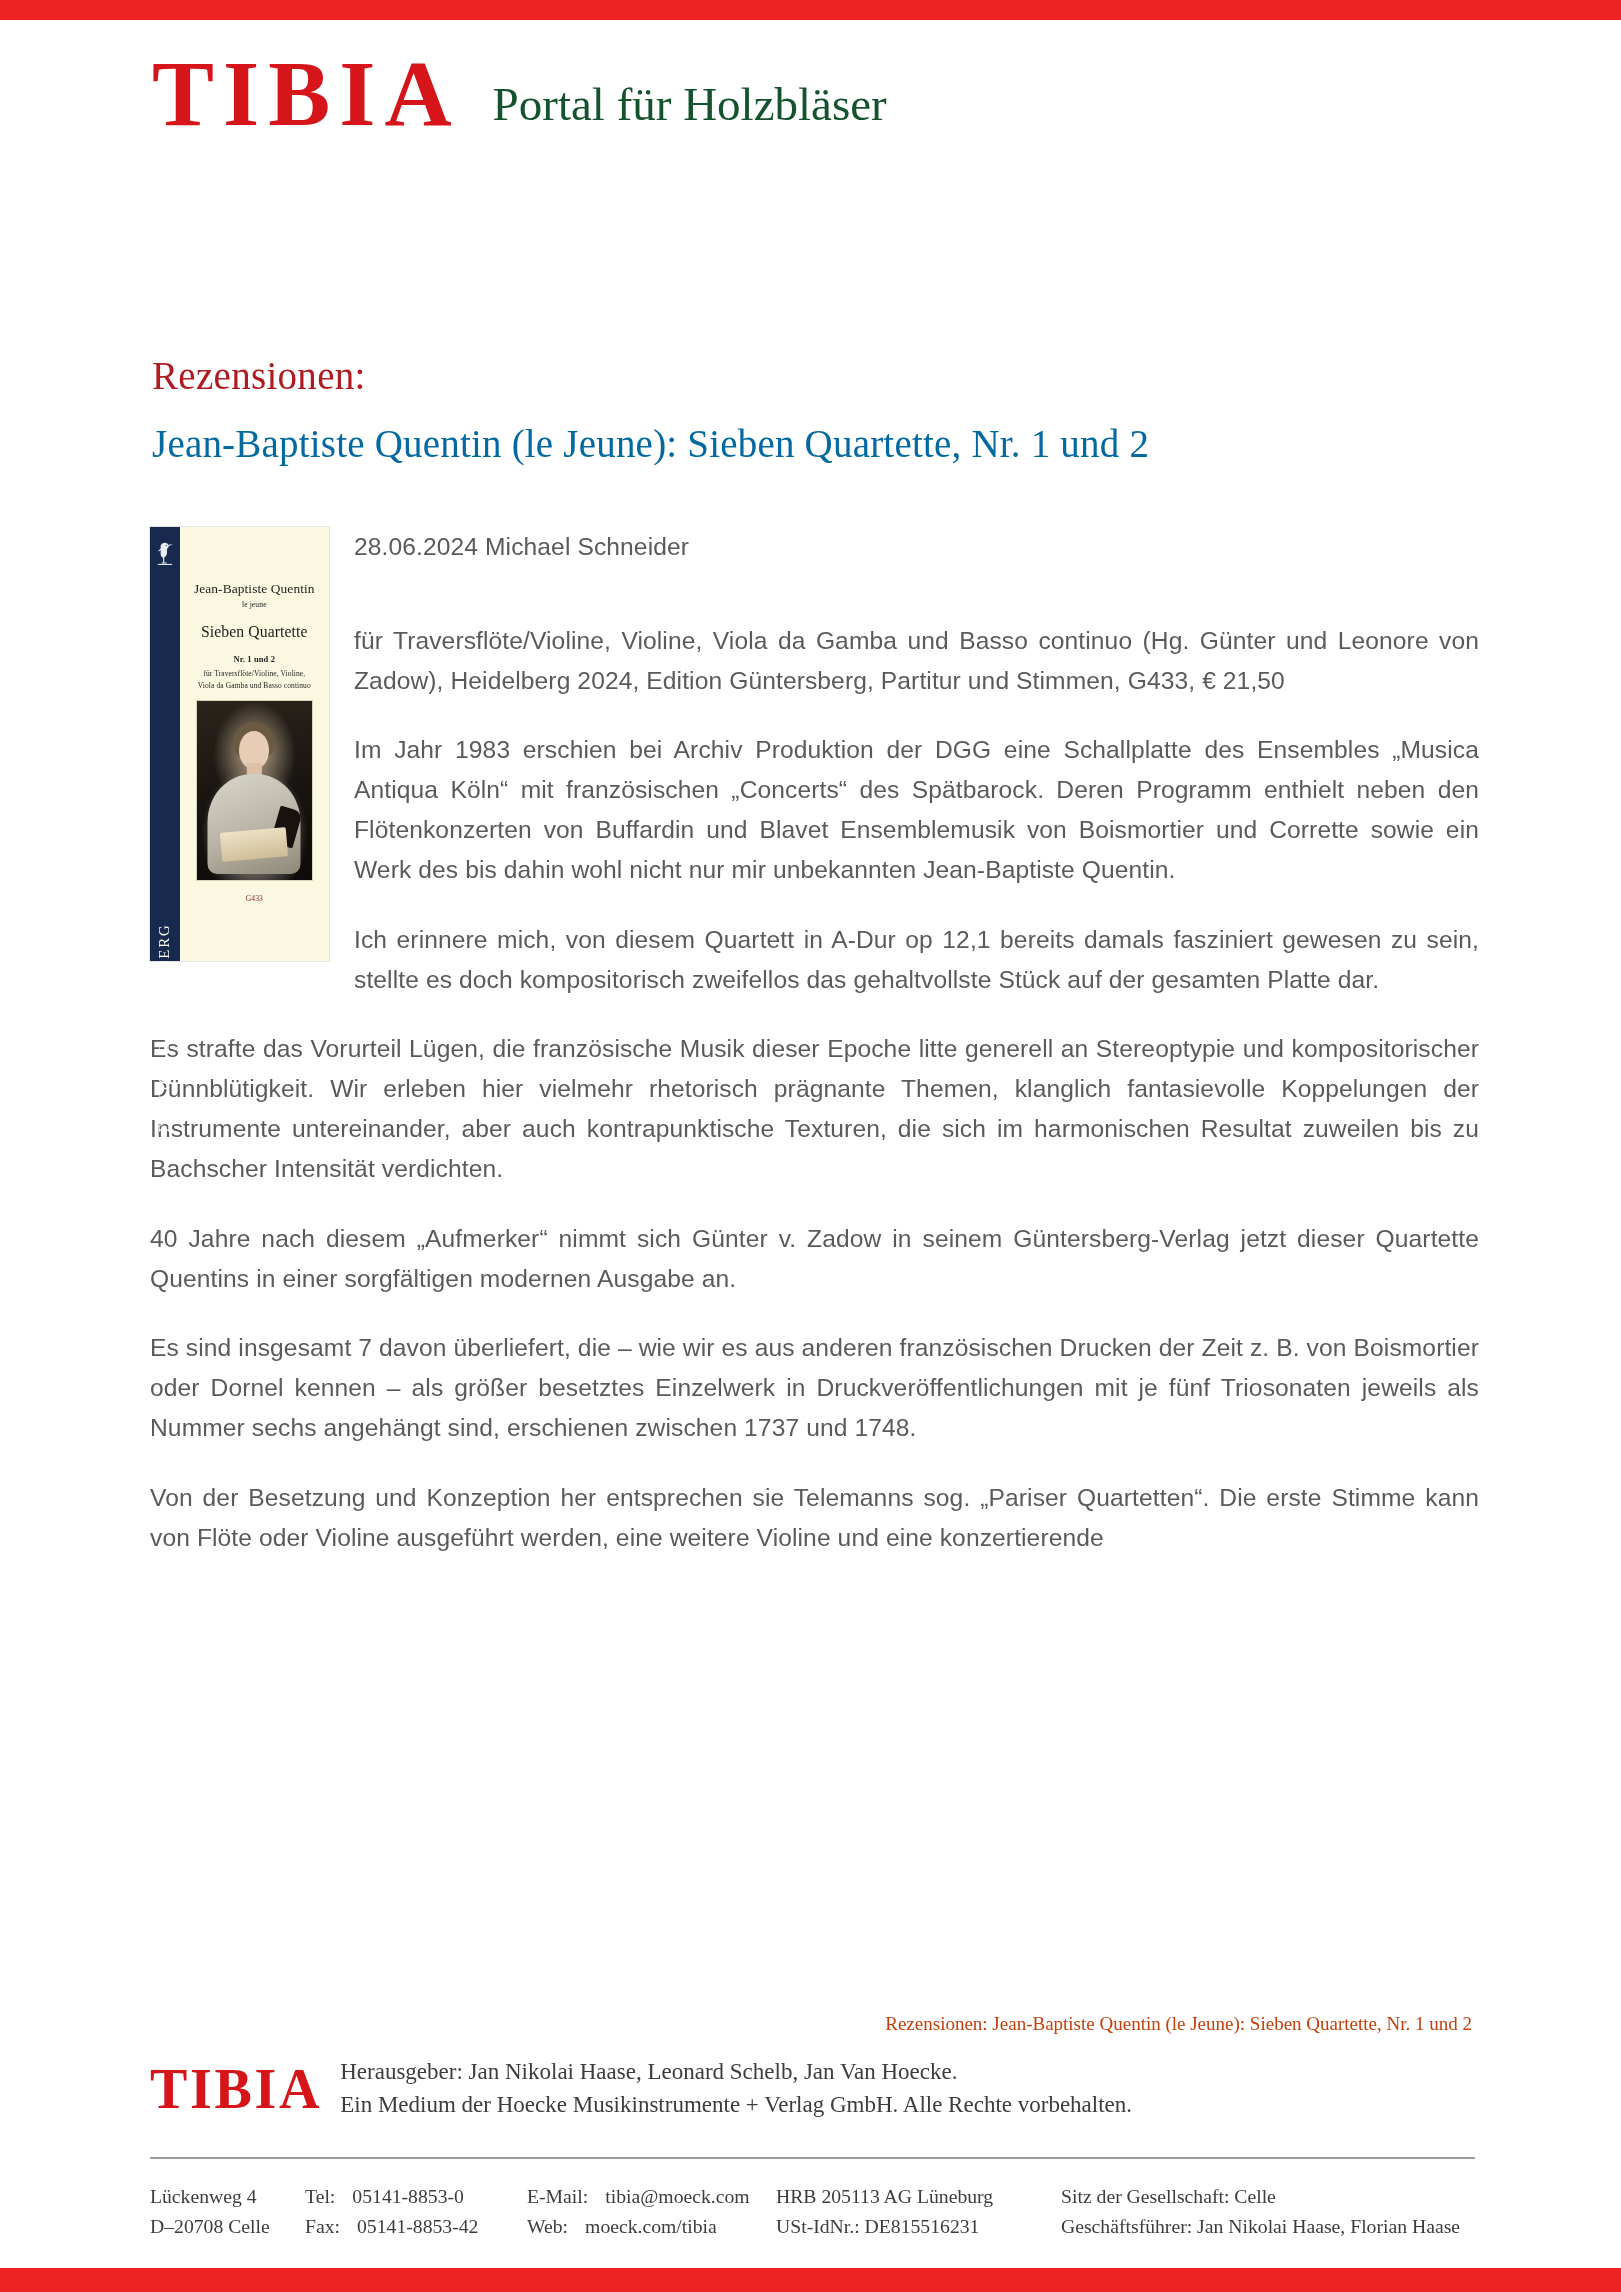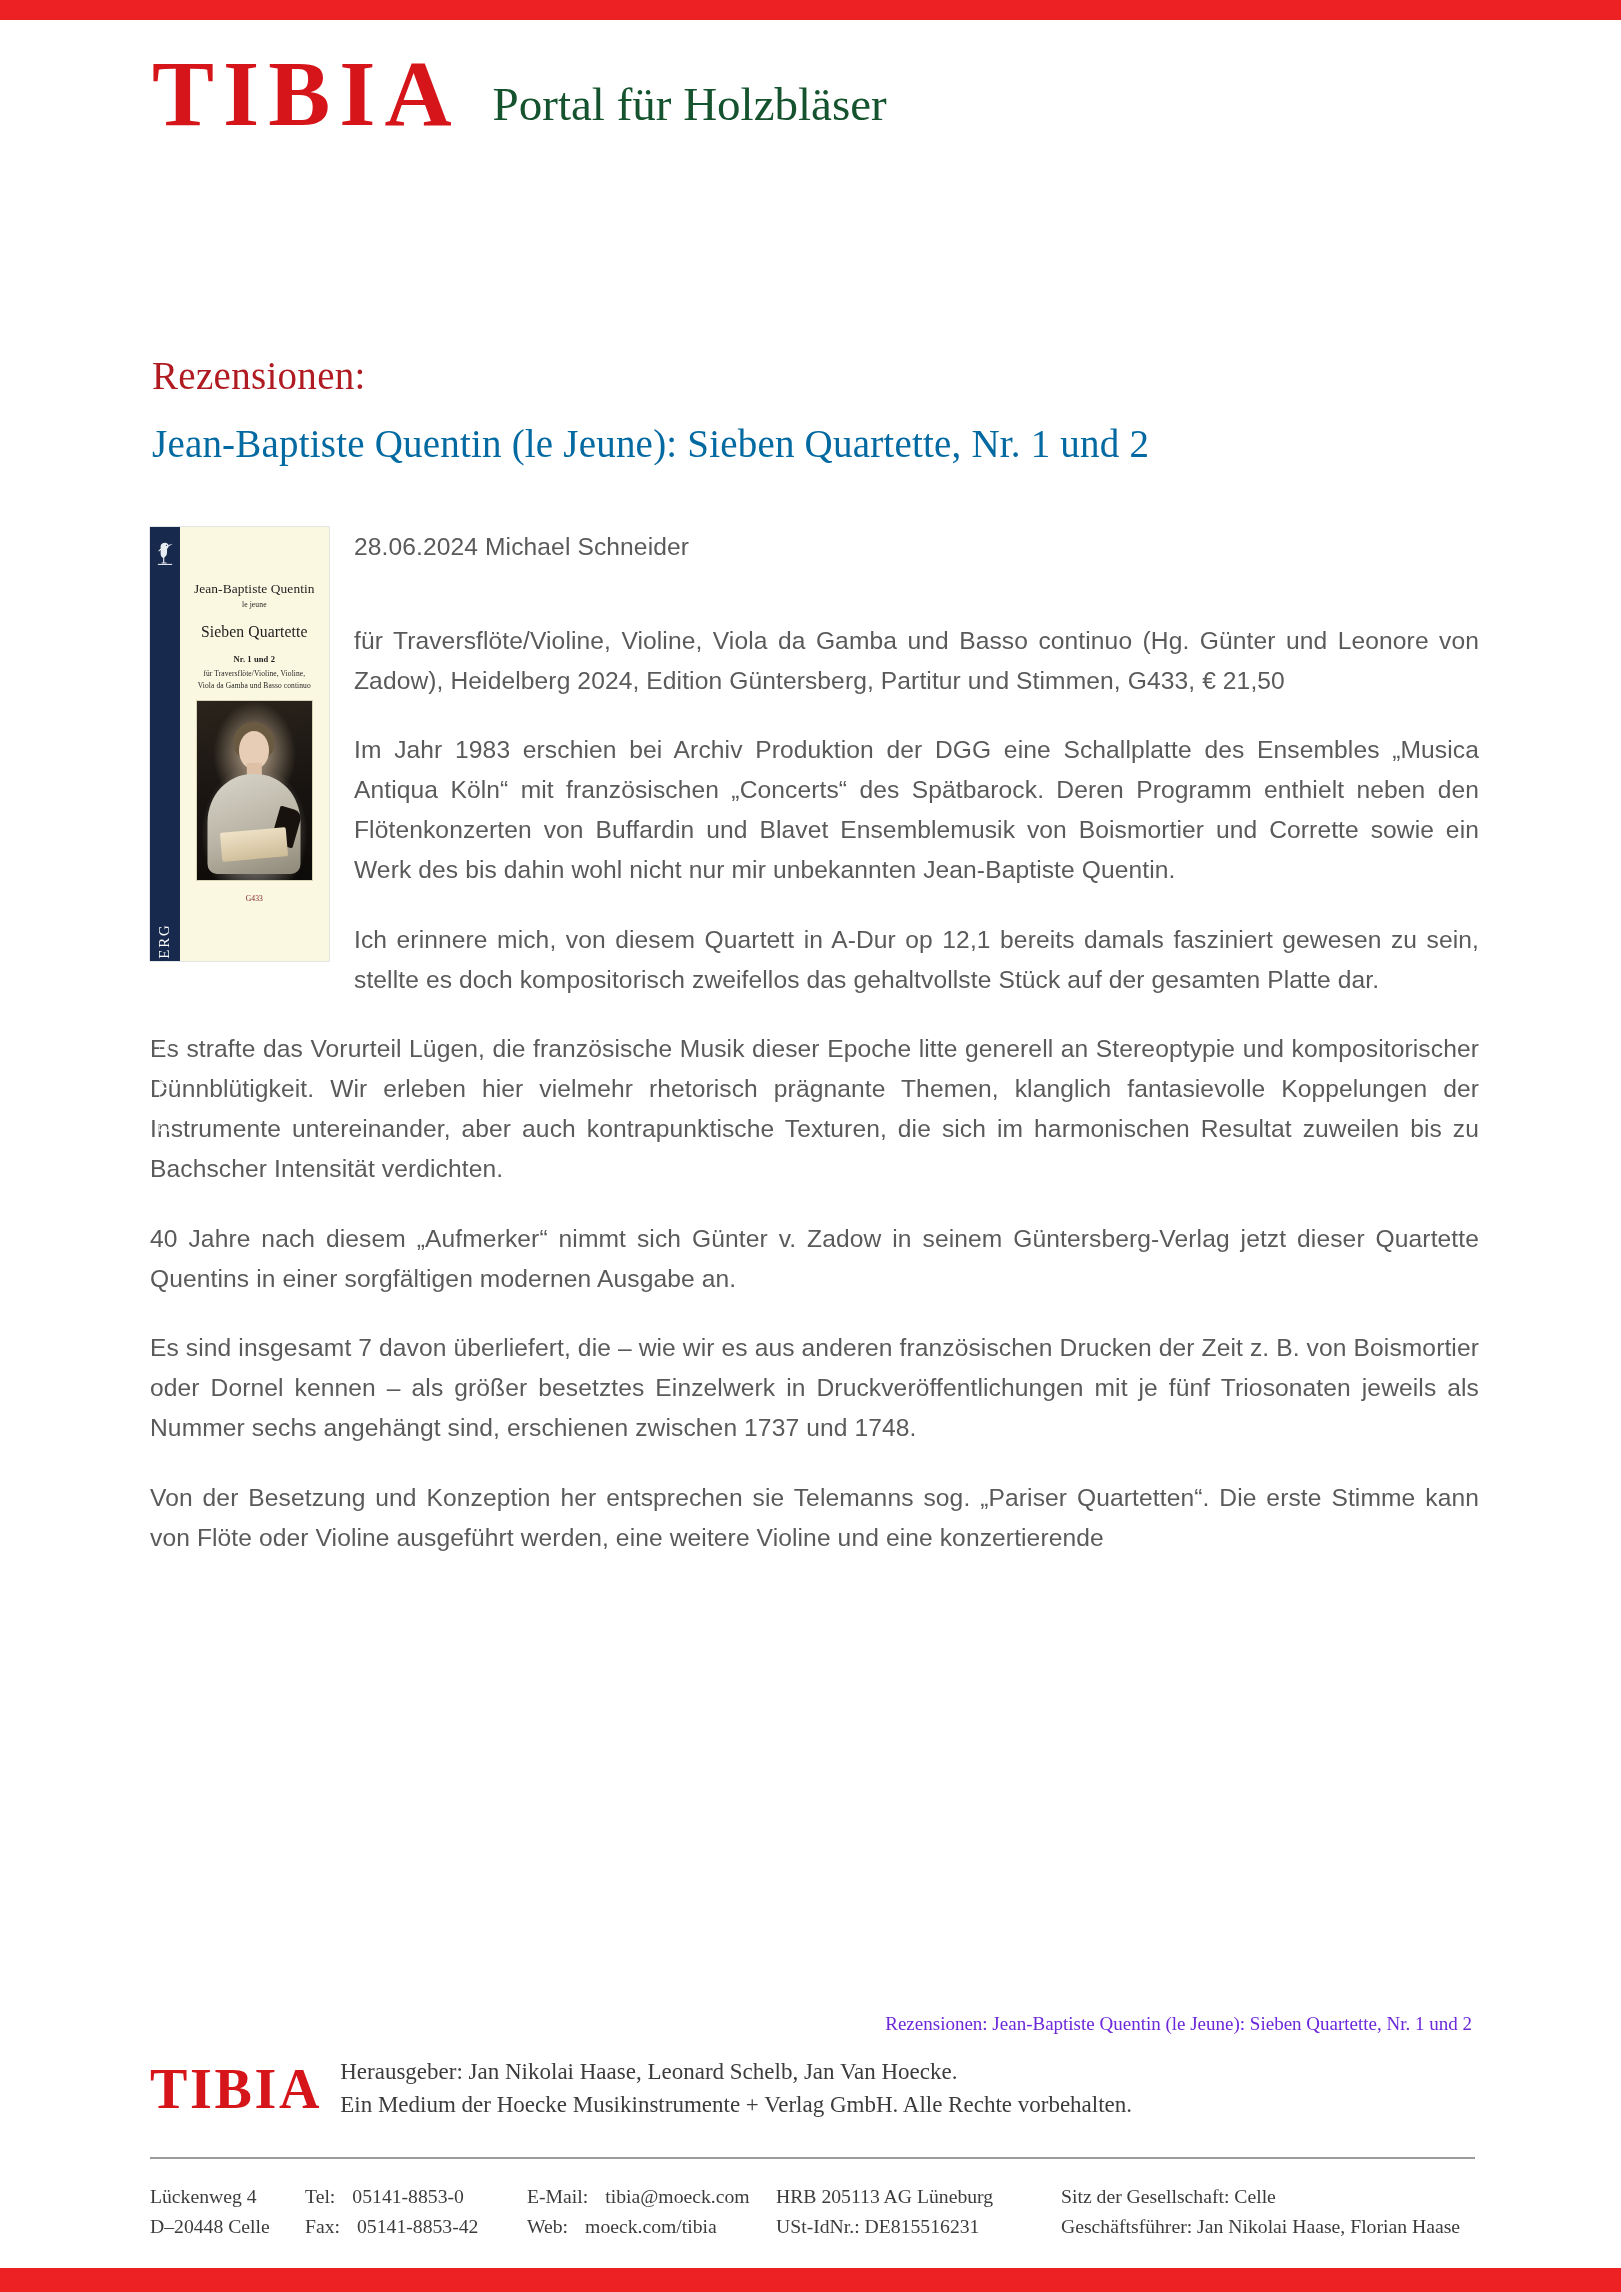"Rezensionen: Jean-Baptiste Quentin (le" .footer-ref { color: #6d28d9 -> #c2410c }
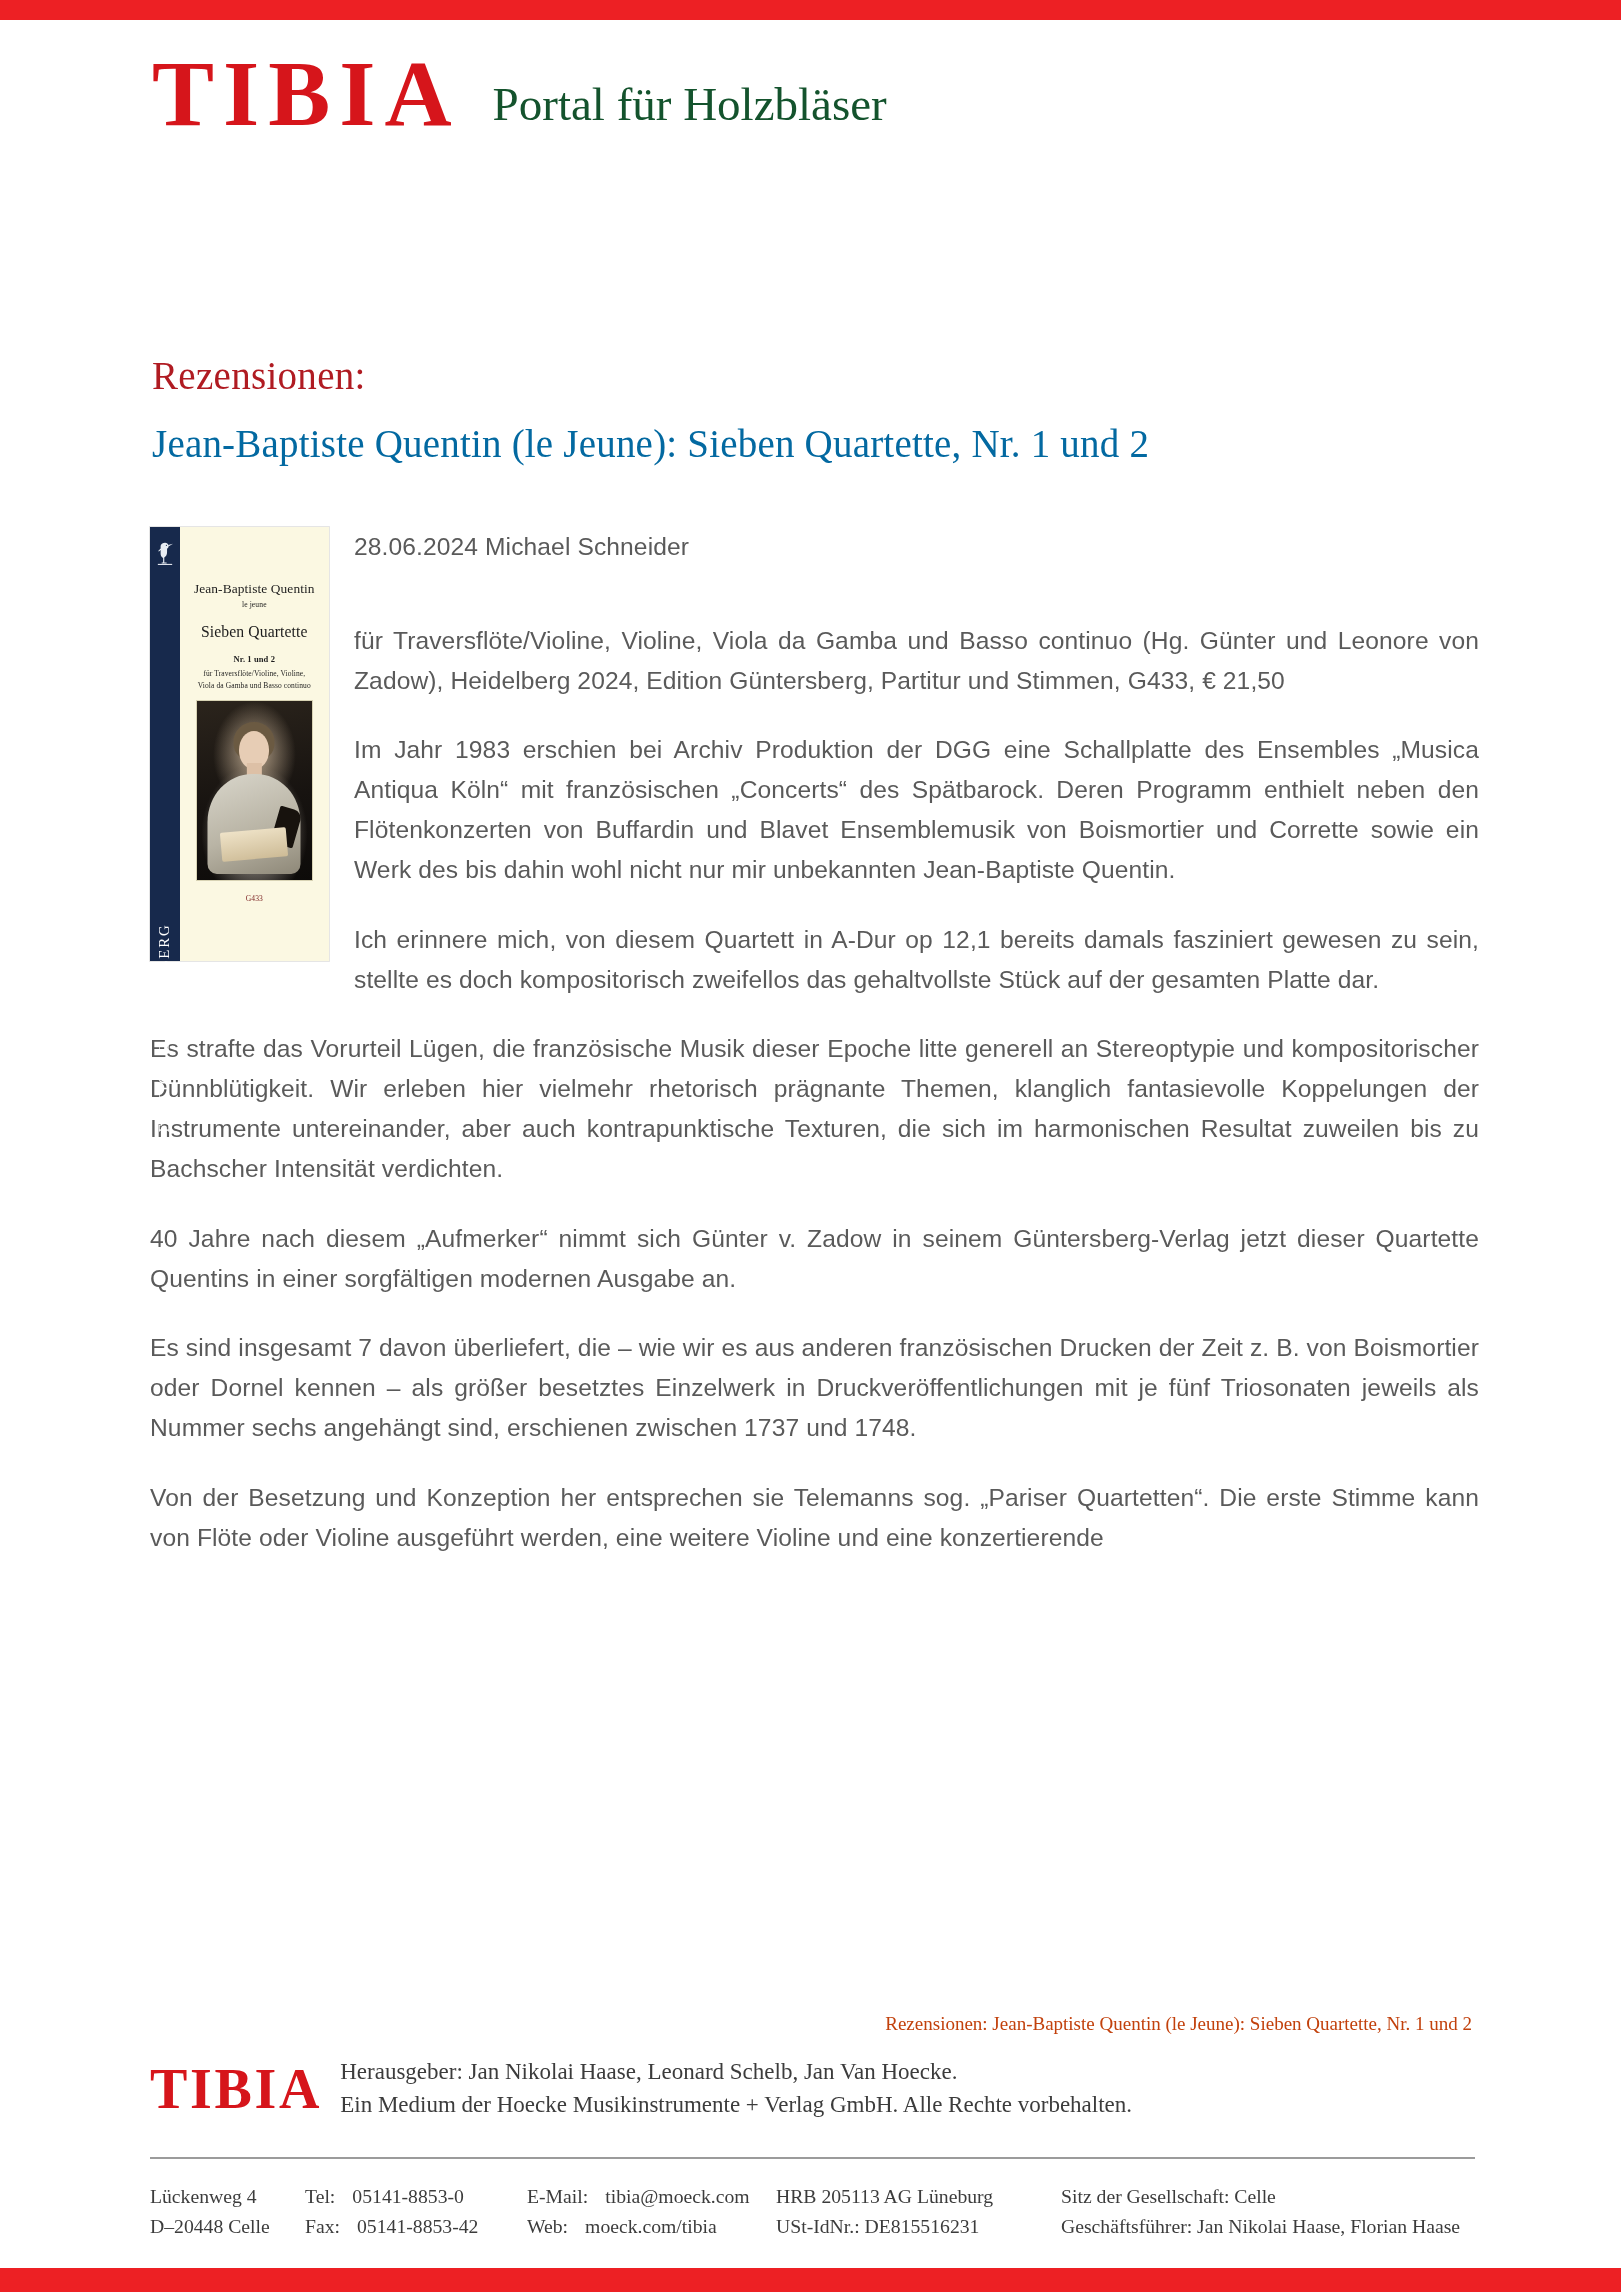"D–20448 Celle" div { text: 20448 -> 20708 }
